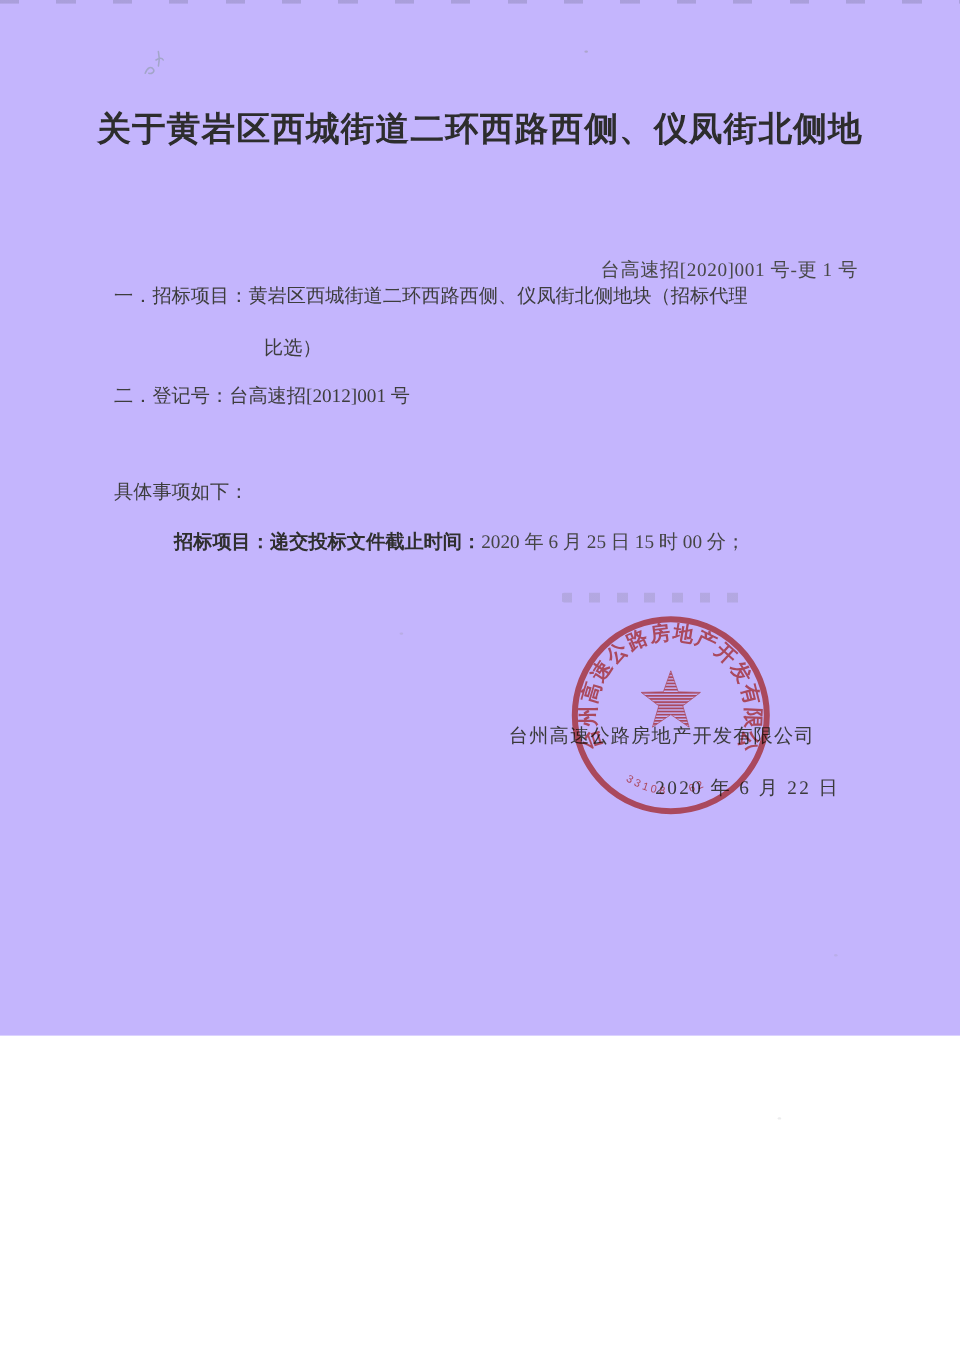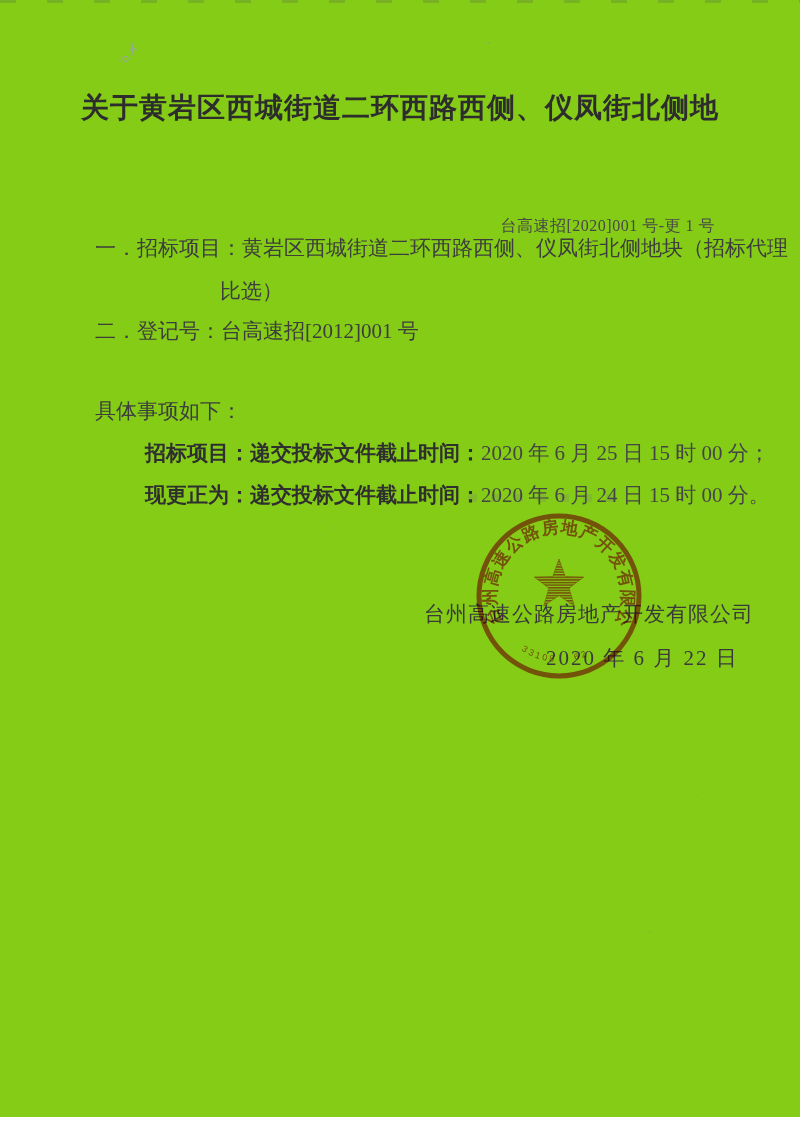"关于黄岩区西城街道二环西路西侧、仪凤街北侧地" .page { background: #84cc16 -> #c4b5fd; height: 1117px -> 863px }
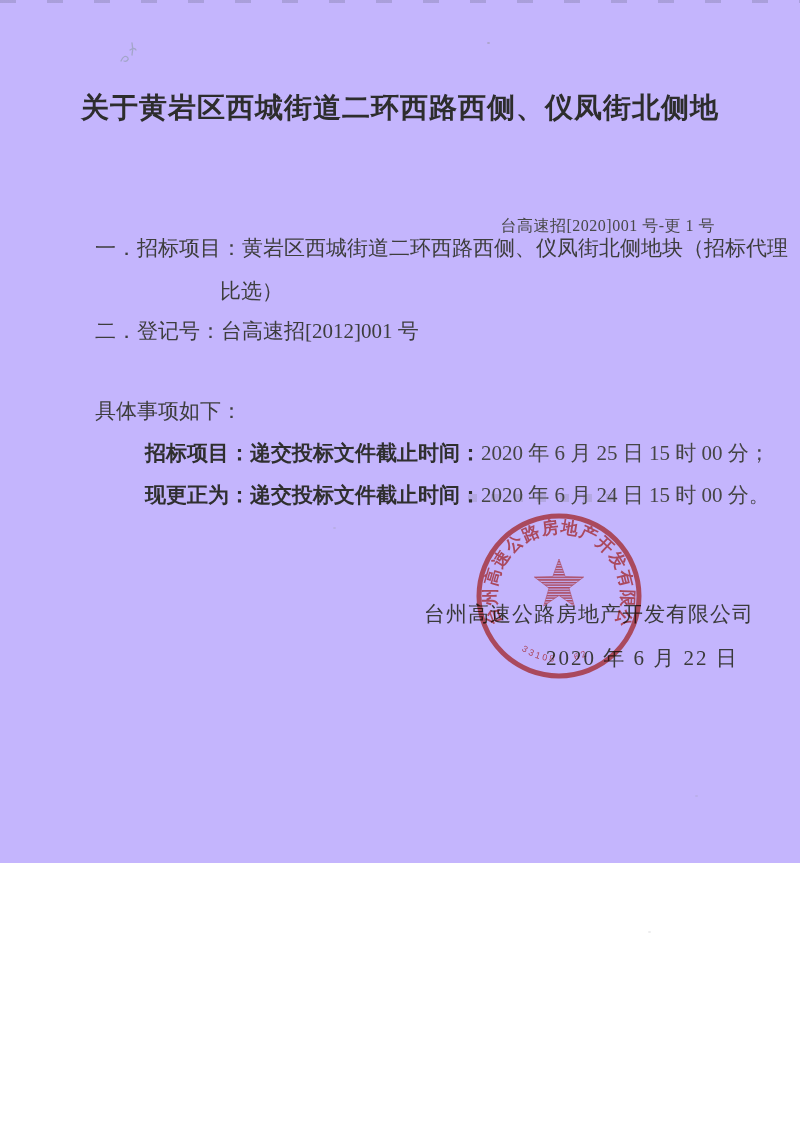"一．招标项目：黄岩区西城街道二环西路西侧、仪凤街北侧地块（招标代理" .line { font-size: 21px -> 16px }
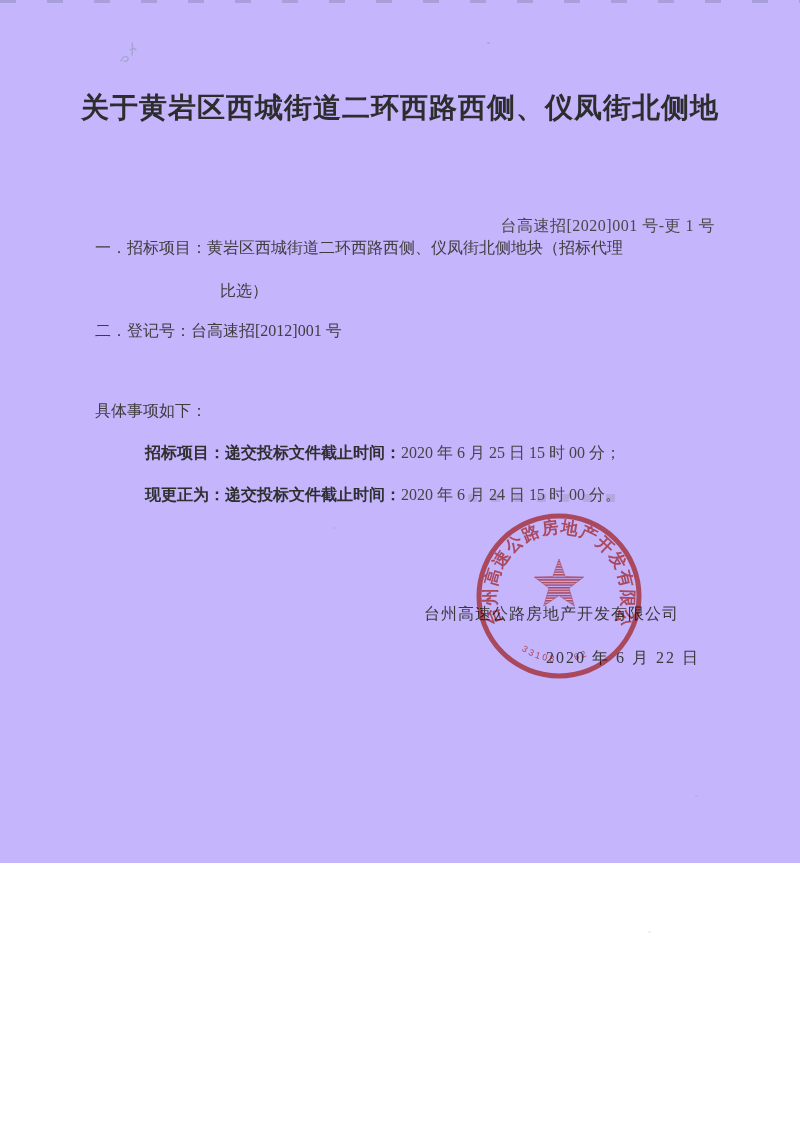"现更正为：递交投标文件截止时间：2020 年 6 月 24" div.line { html: <div> <span>现更正为：递交投标文件截止时间：</span><span>2020 年 6 月 24 日 15 时 00 分。</span> </div> -> none }
